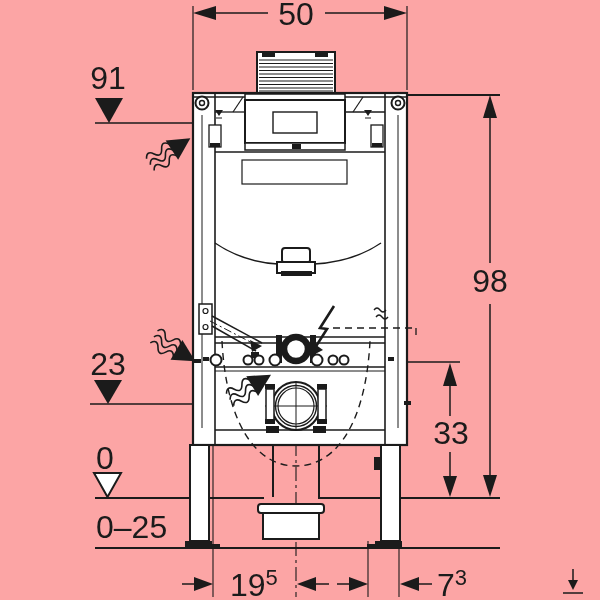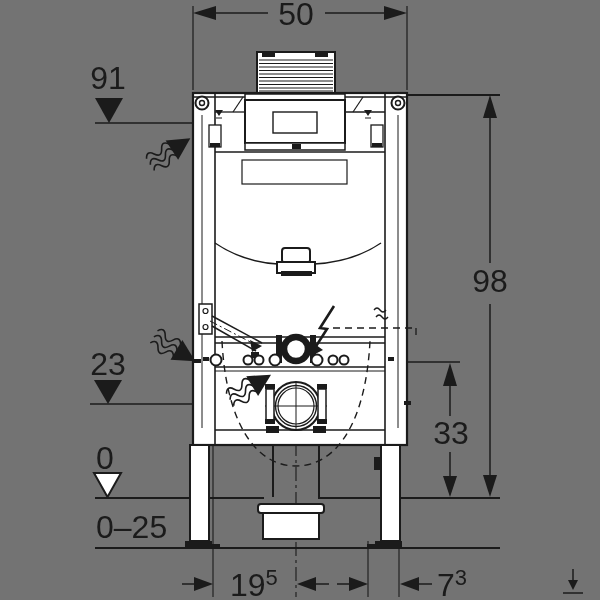"50" .canvas { background: #737373 -> #fca5a5 }
